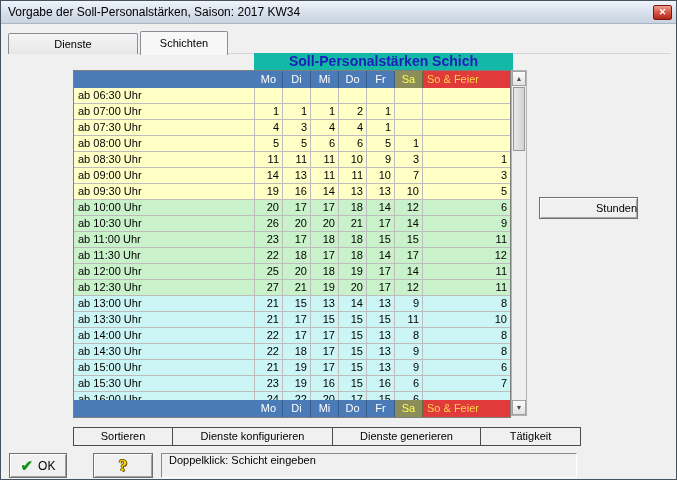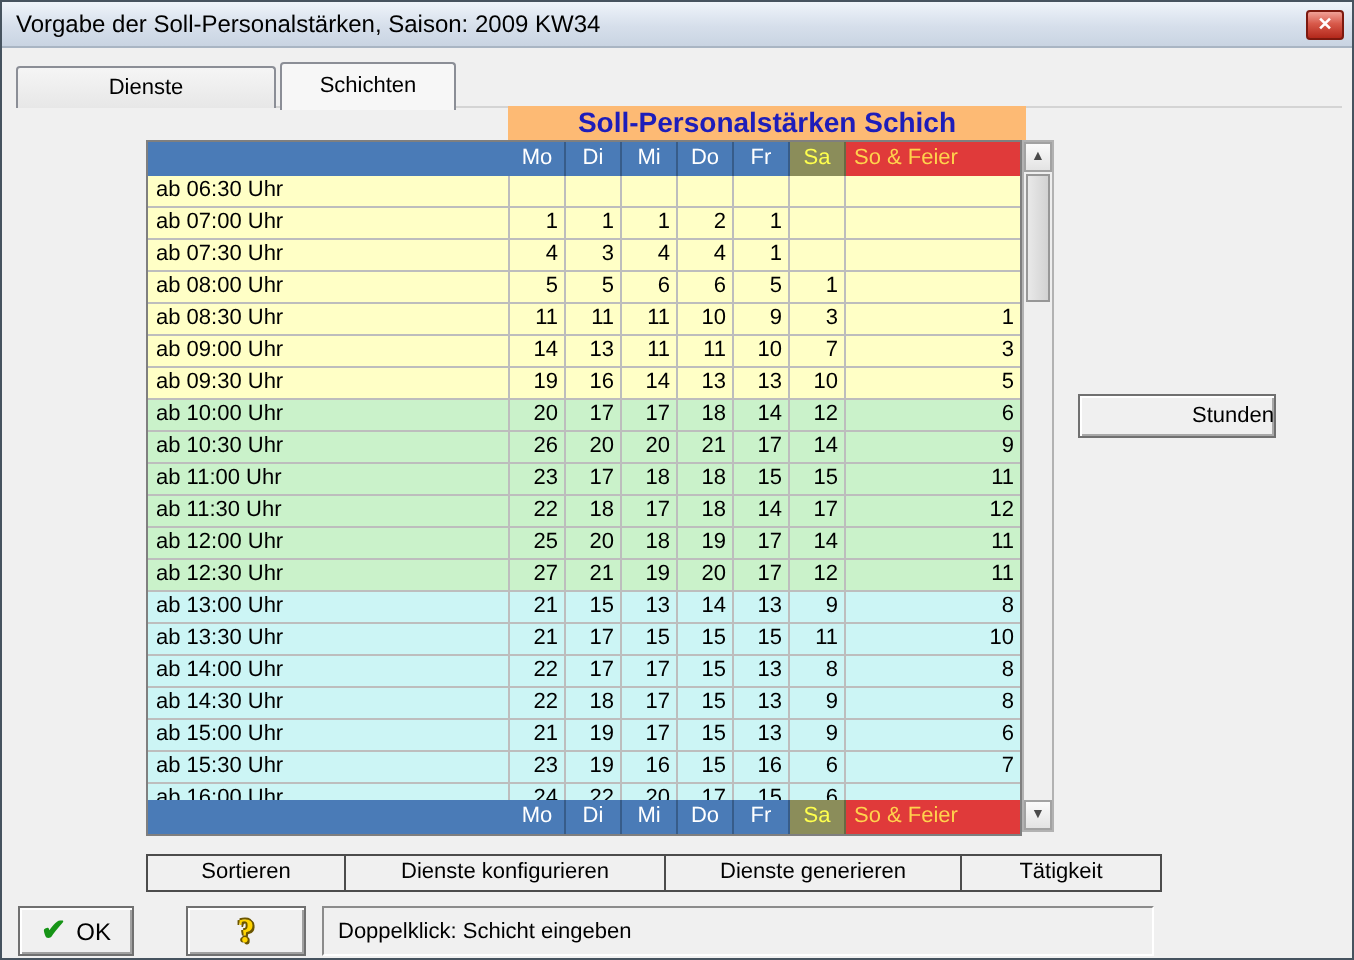"Vorgabe der Soll-Personalstärken," span.title { text: 2009 -> 2017 }
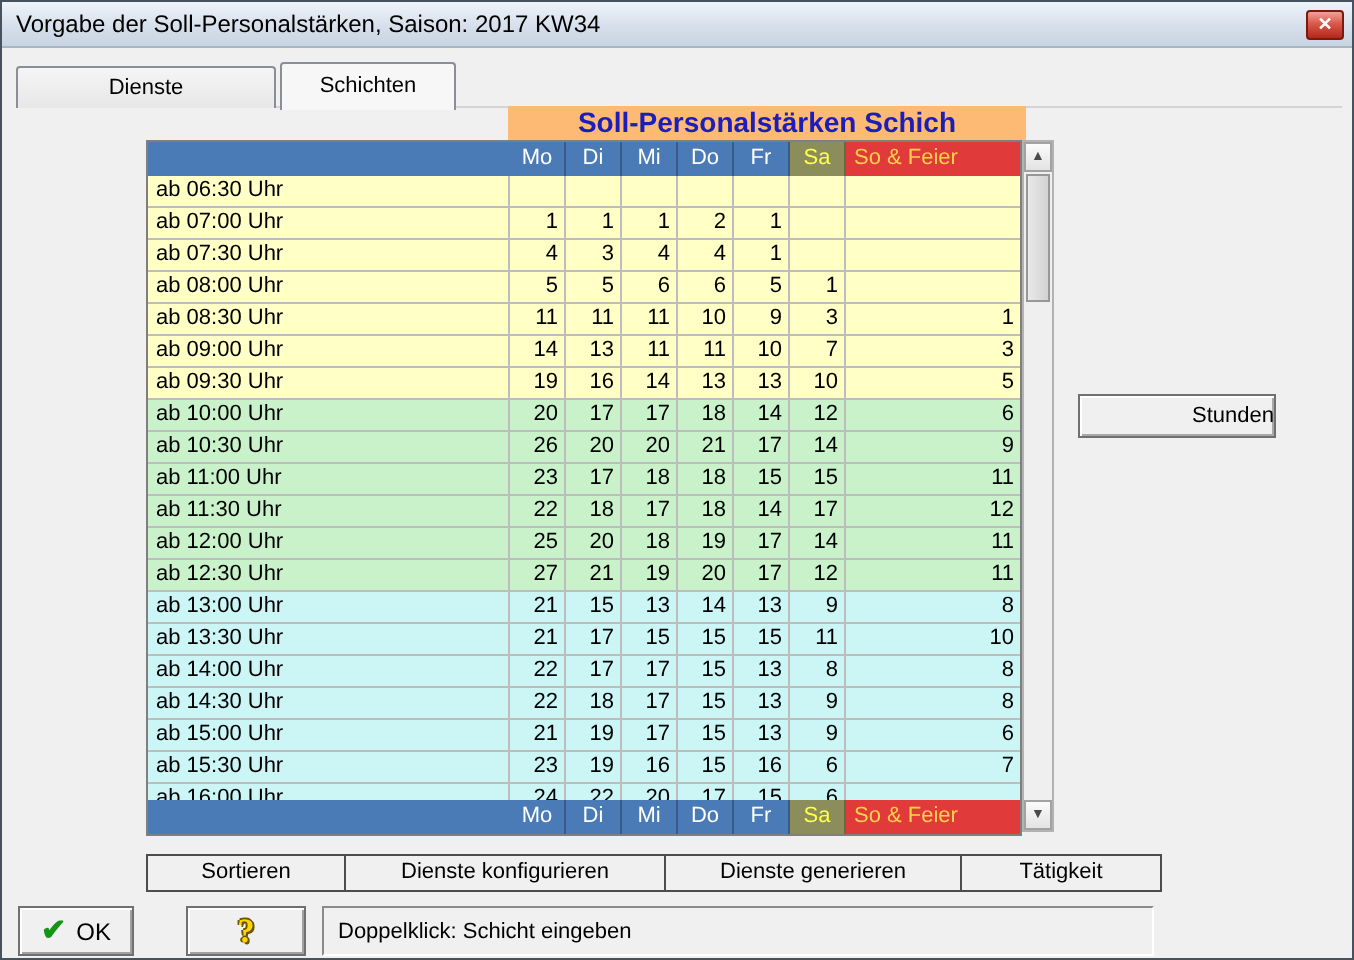"Soll-Personalstärken Schich" .panel-title { background: #fdba74 -> #14b8a6 }
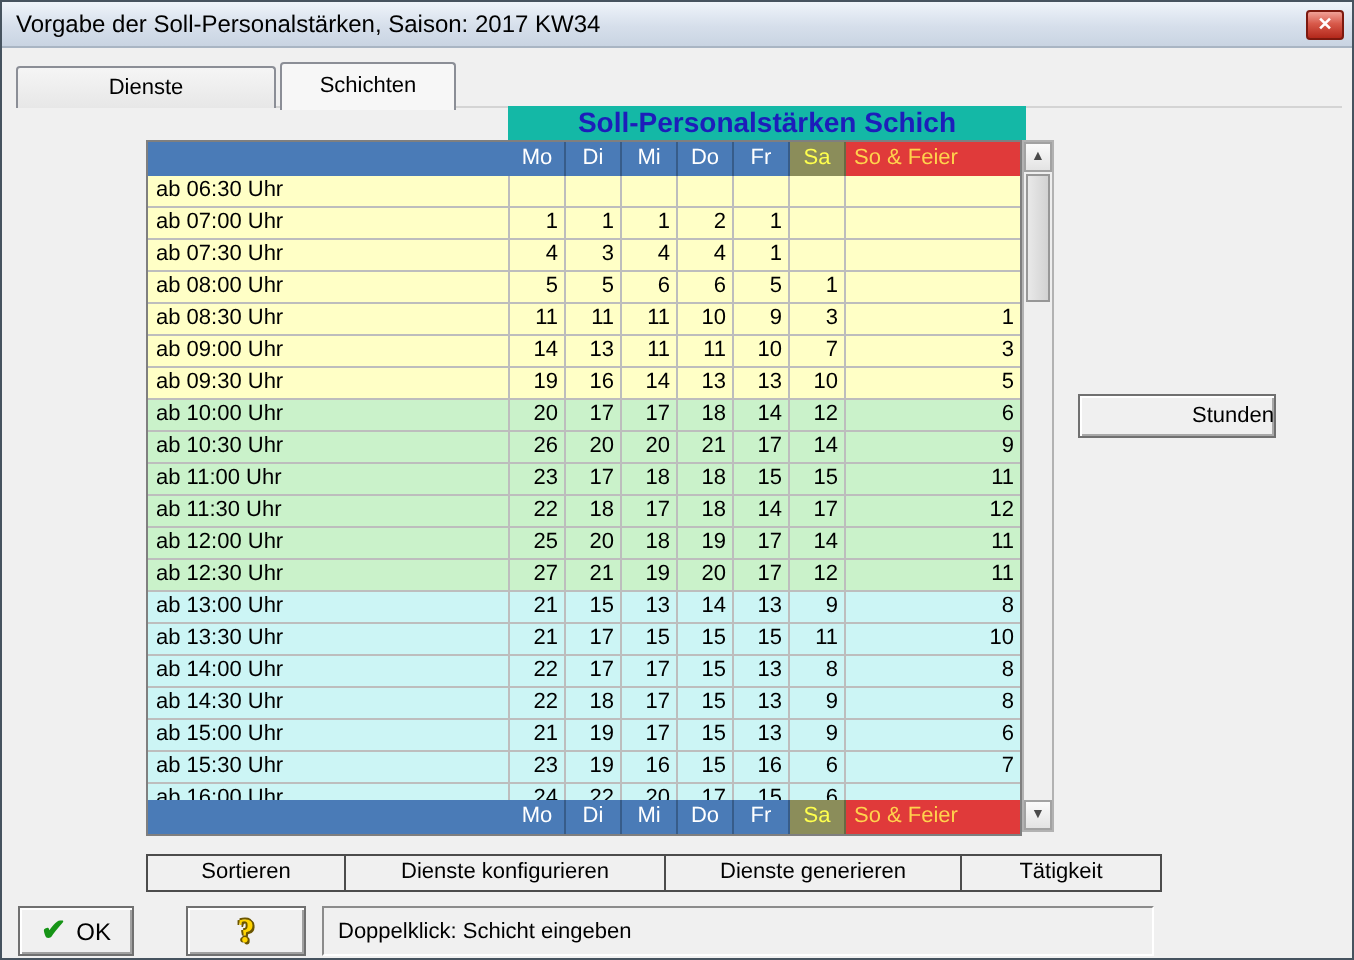"Doppelklick: Schicht eingeben" .statusbar { align-items: center -> flex-start }
